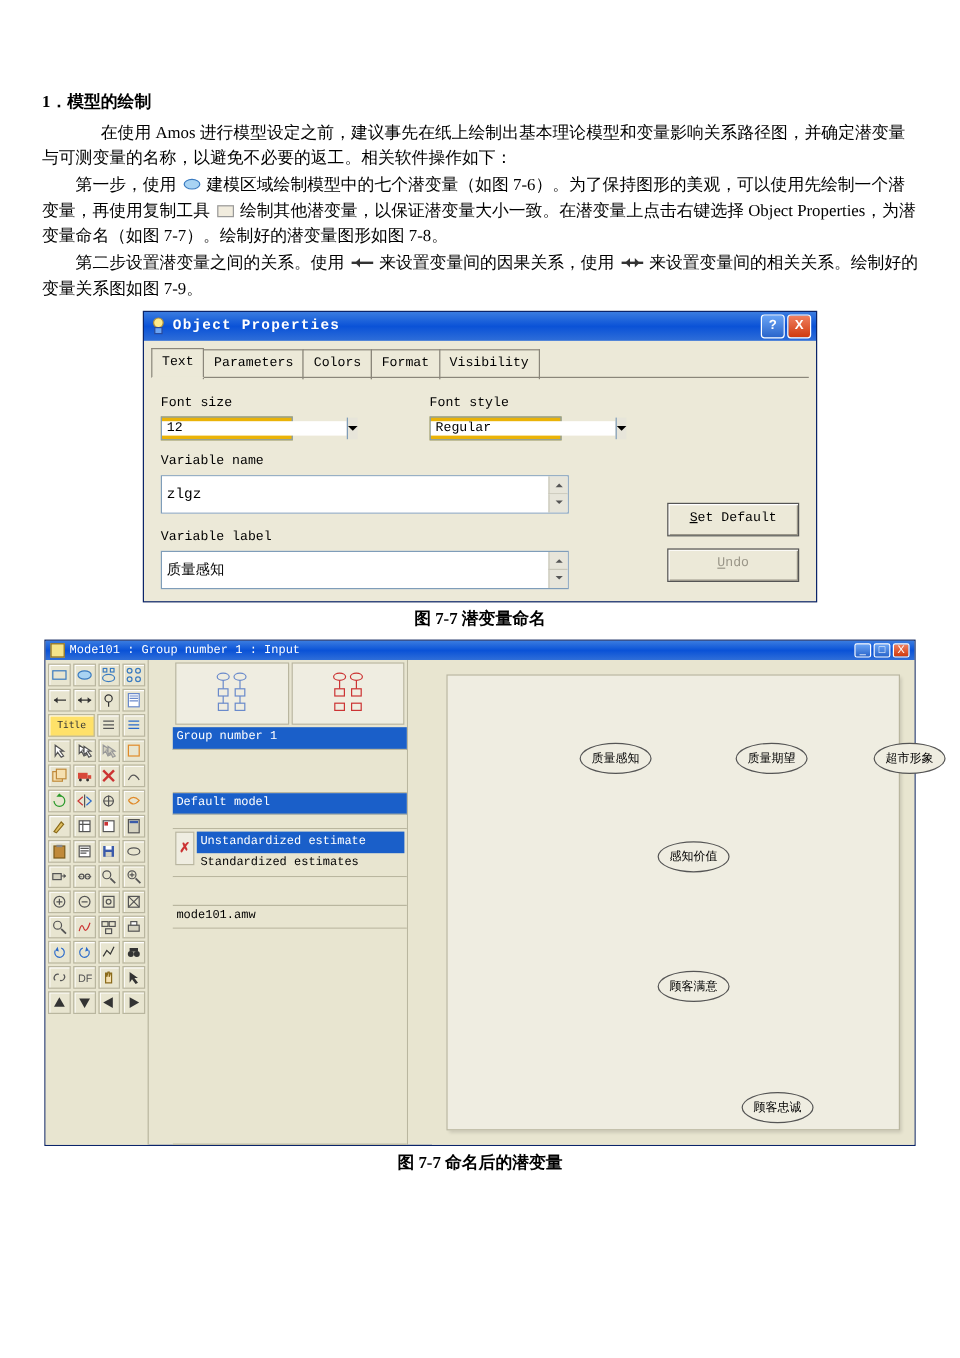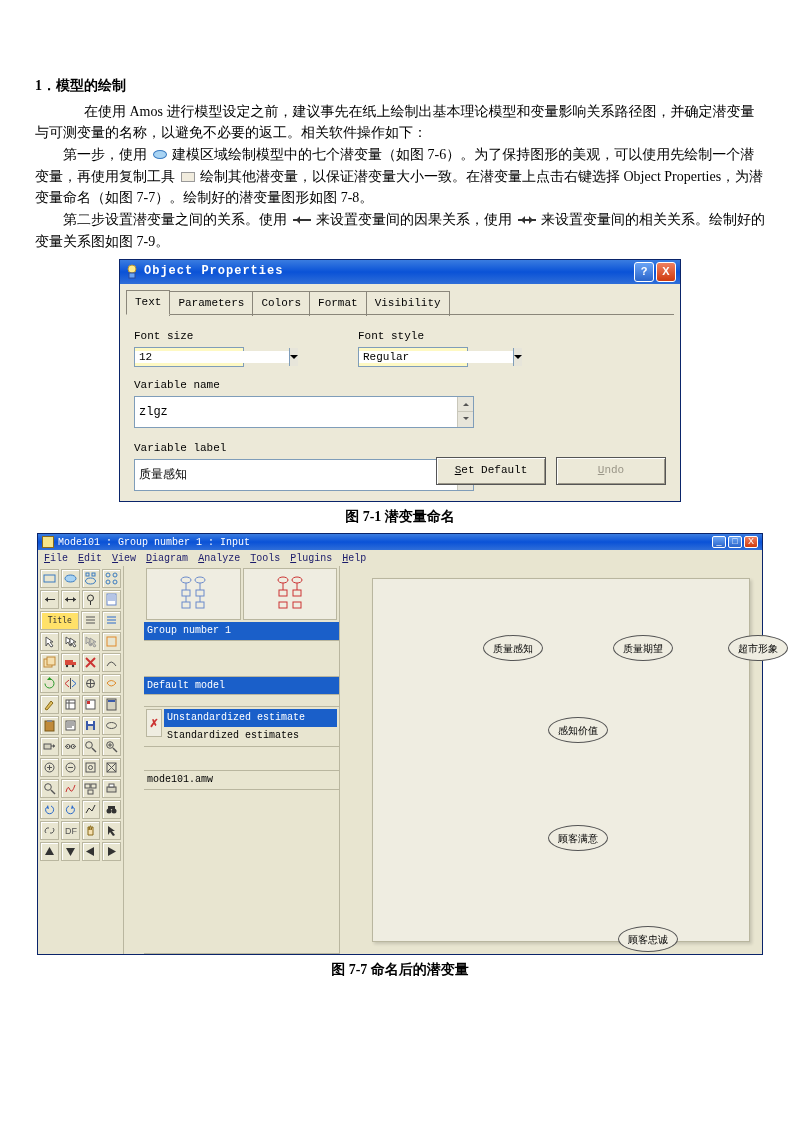"12" .combo { background: #fef9c3 -> #eab308 }
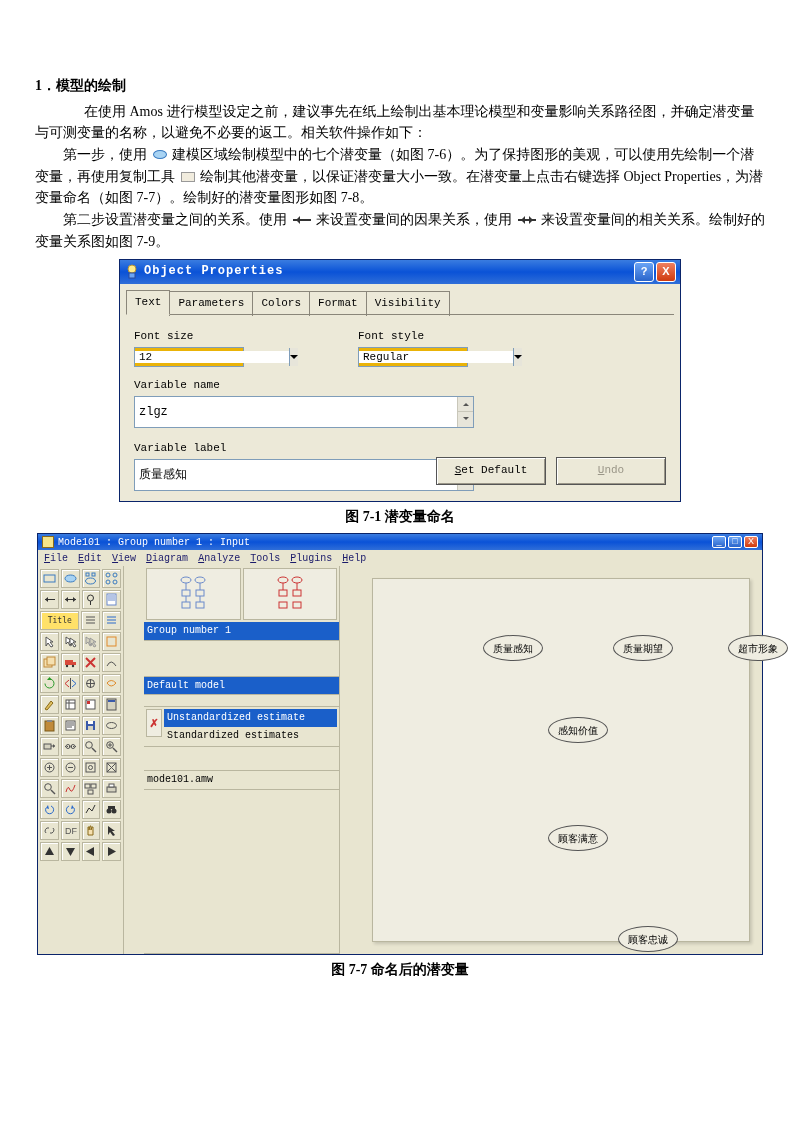"Set Default" .right-btns { flex-direction: row -> column }
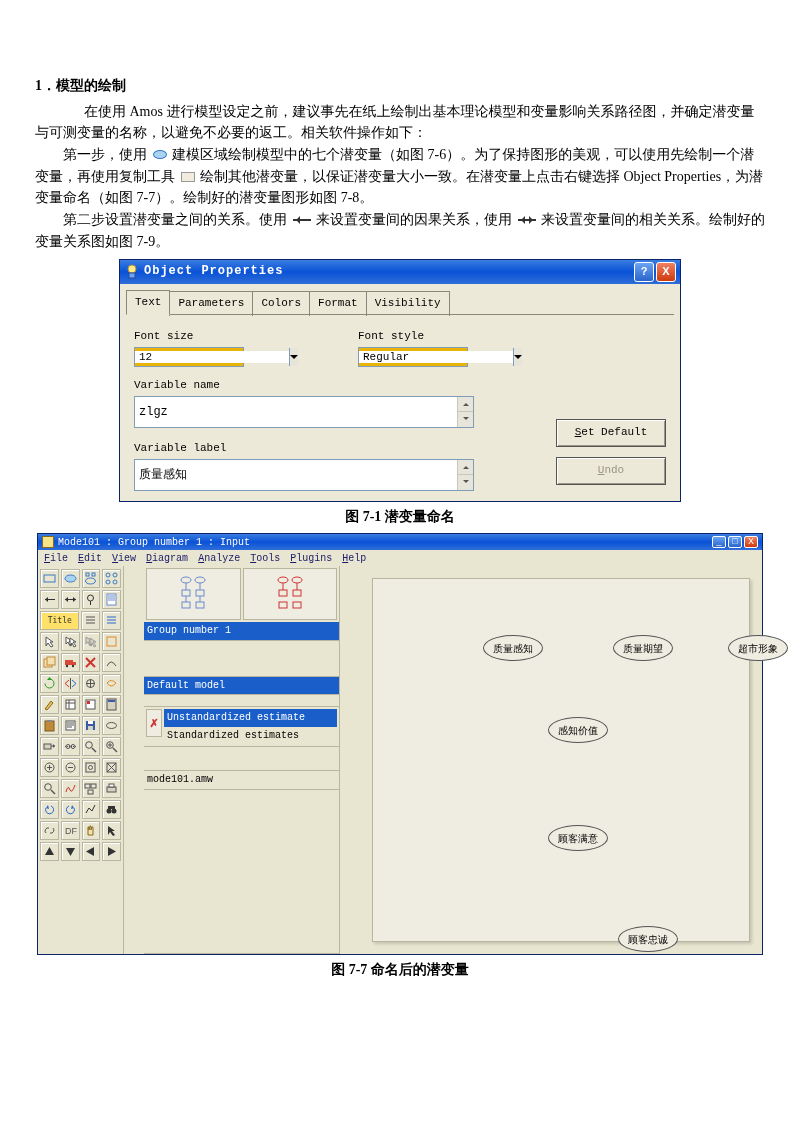"图 7-1 潜变量命名" div.fig-caption { text: 7-1 -> 7-7 }
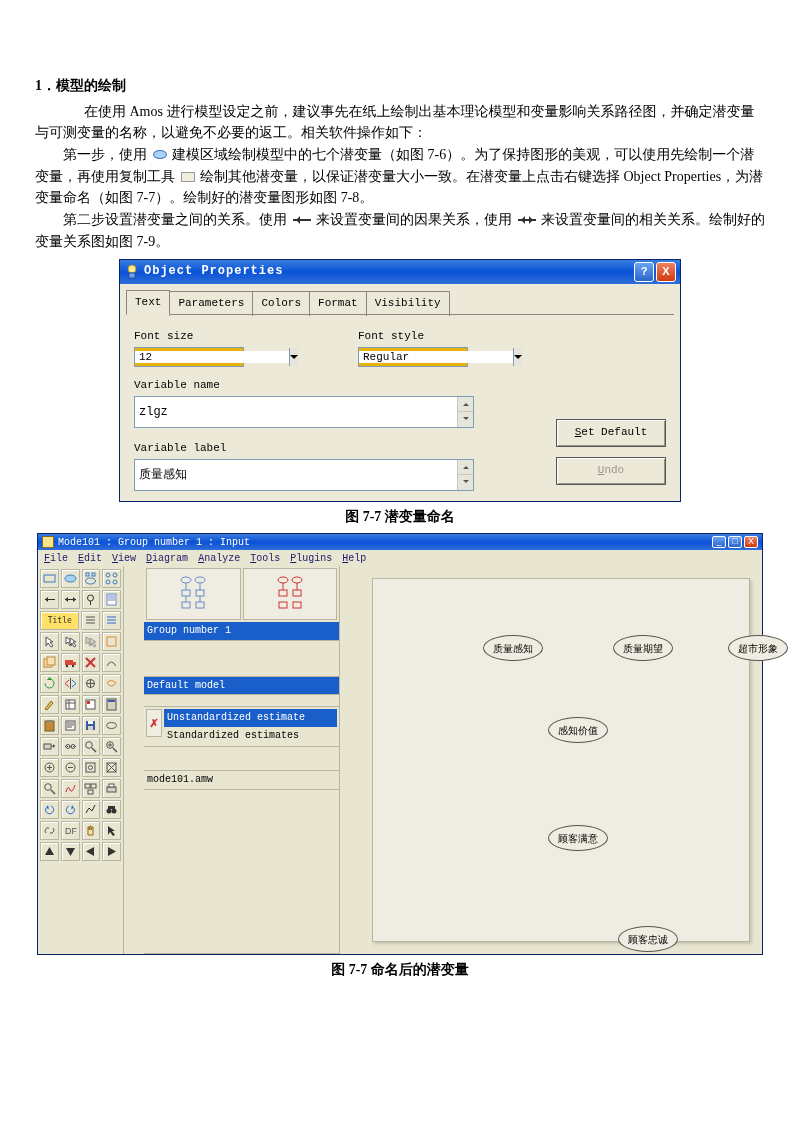"File" div.menubar { html: <div> <span><u>F</u>ile</span> <span><u>E</u>dit</span> <span><u>V</u>iew</span> <span><u>D</u>iagram</span> <span><u>A</u>nalyze</span> <span><u>T</u>ools</span> <span><u>P</u>lugins</span> <span><u>H</u>elp</span> </div> -> none }
